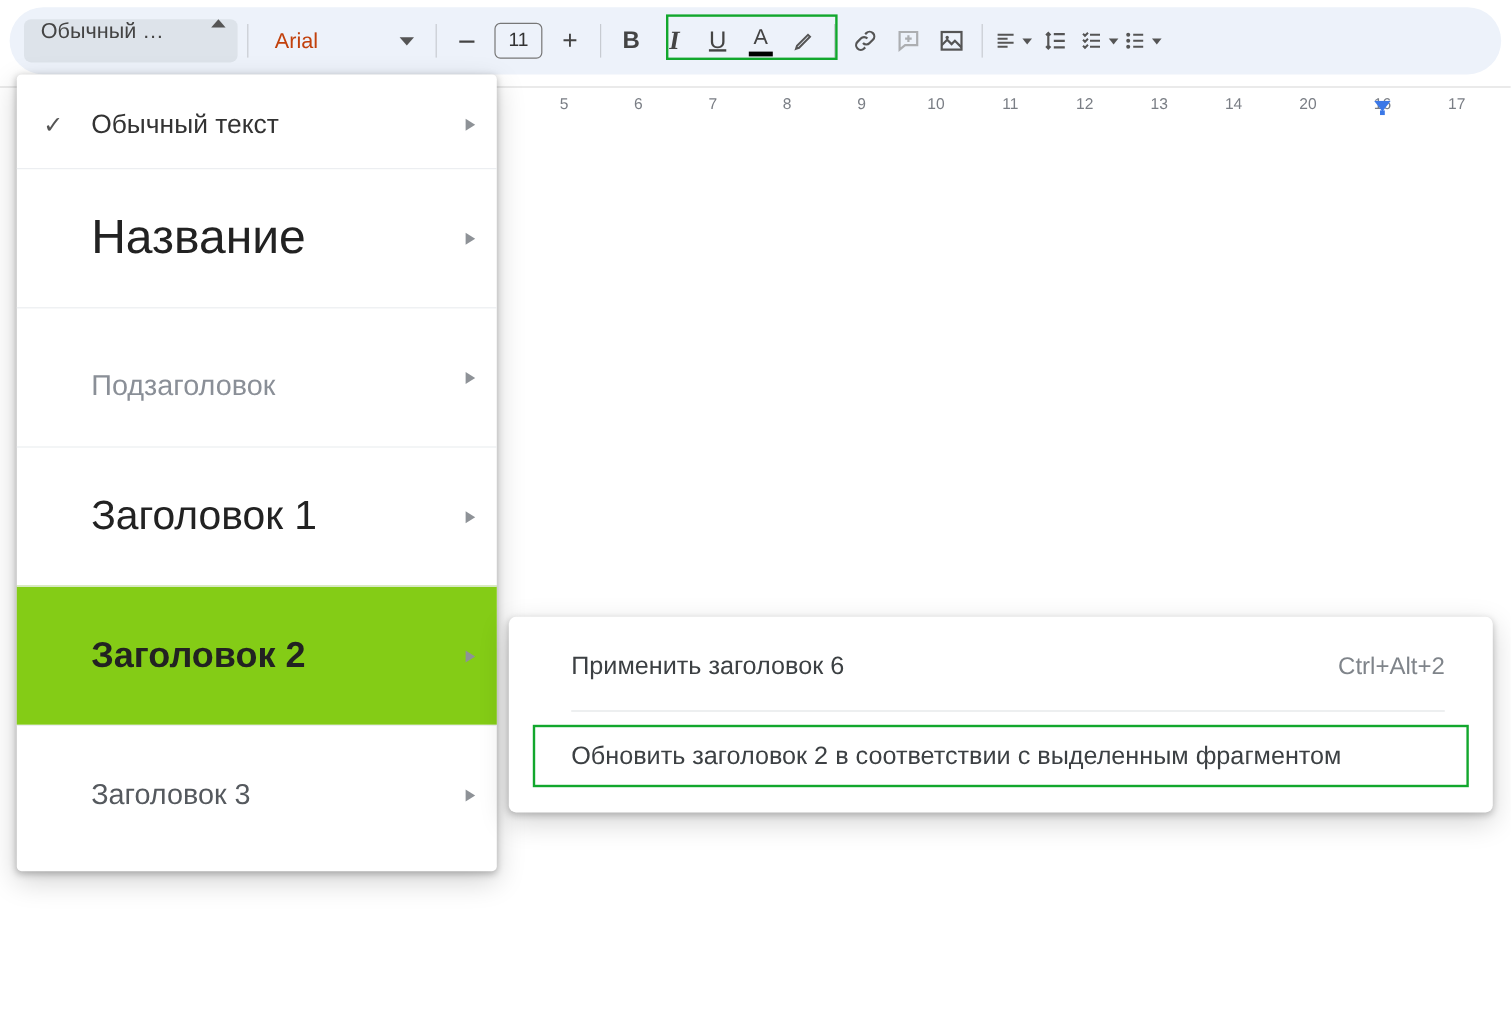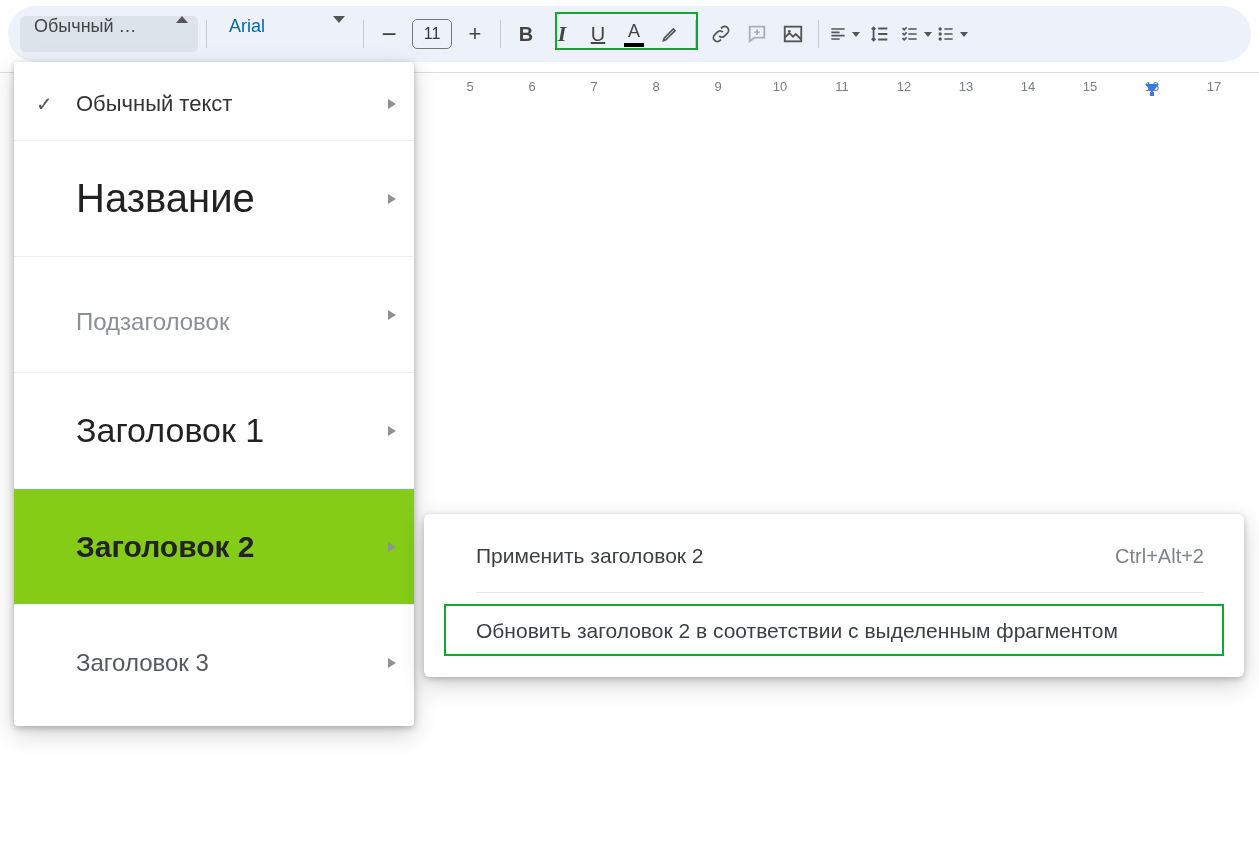"Arial" .font-dd { align-items: none -> center; color: #0369a1 -> #c2410c }
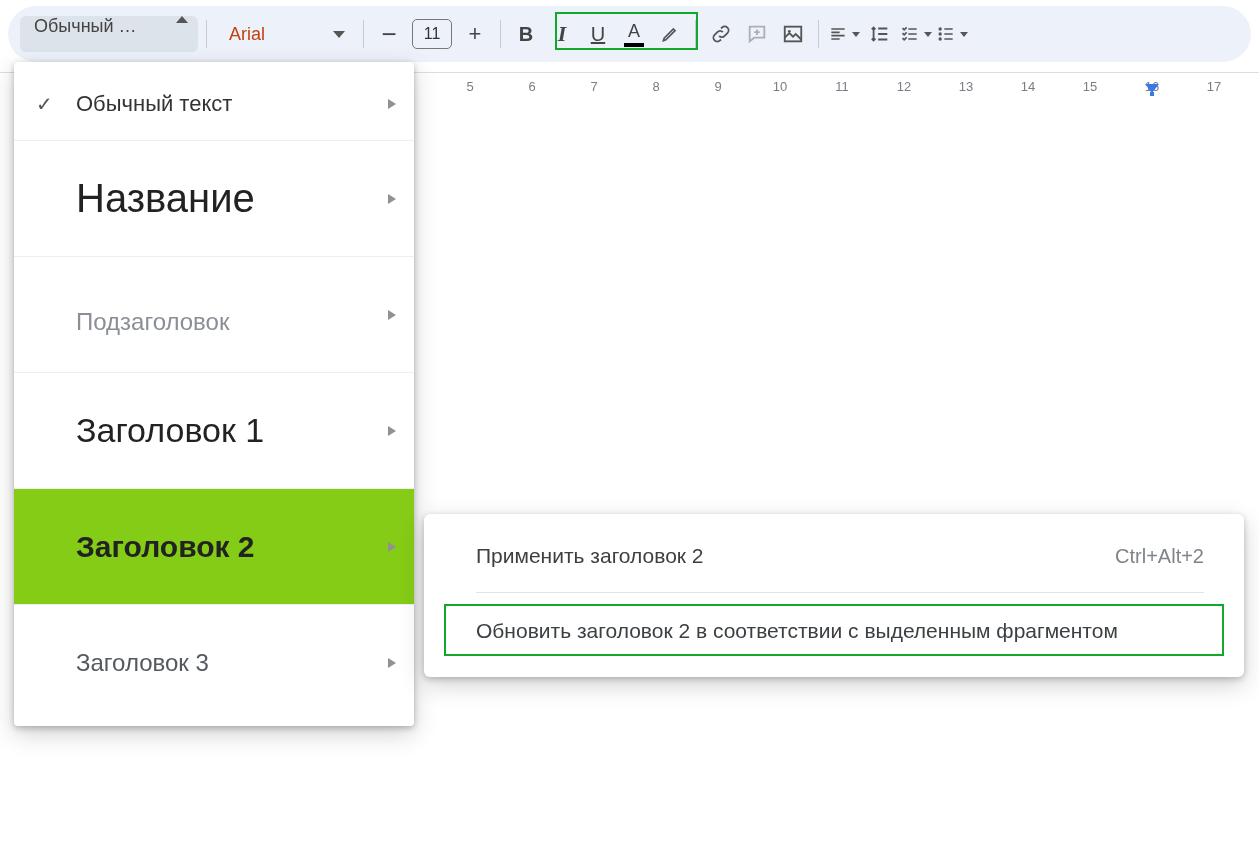"15" span.ruler-num { text: 15 -> 20 }
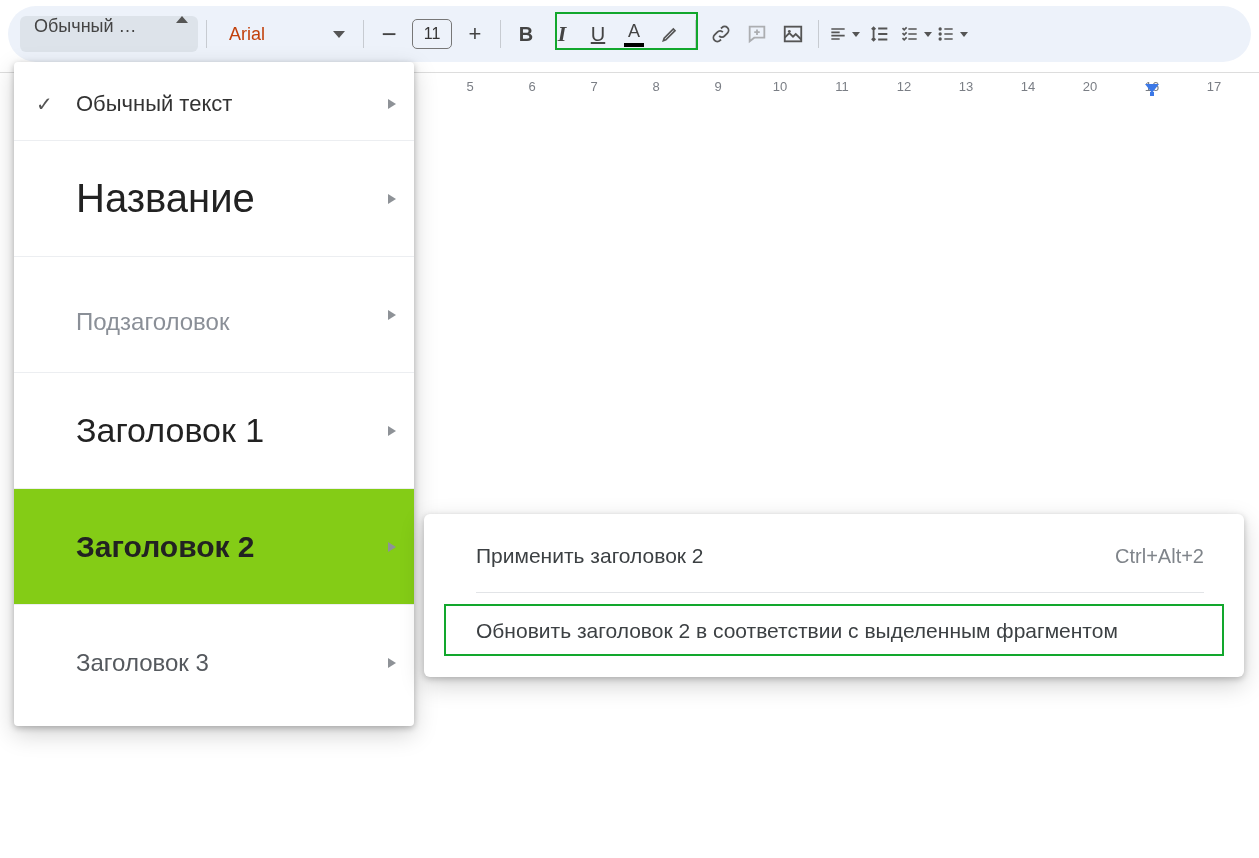"Применить заголовок 2" span { text: 2 -> 6 }
